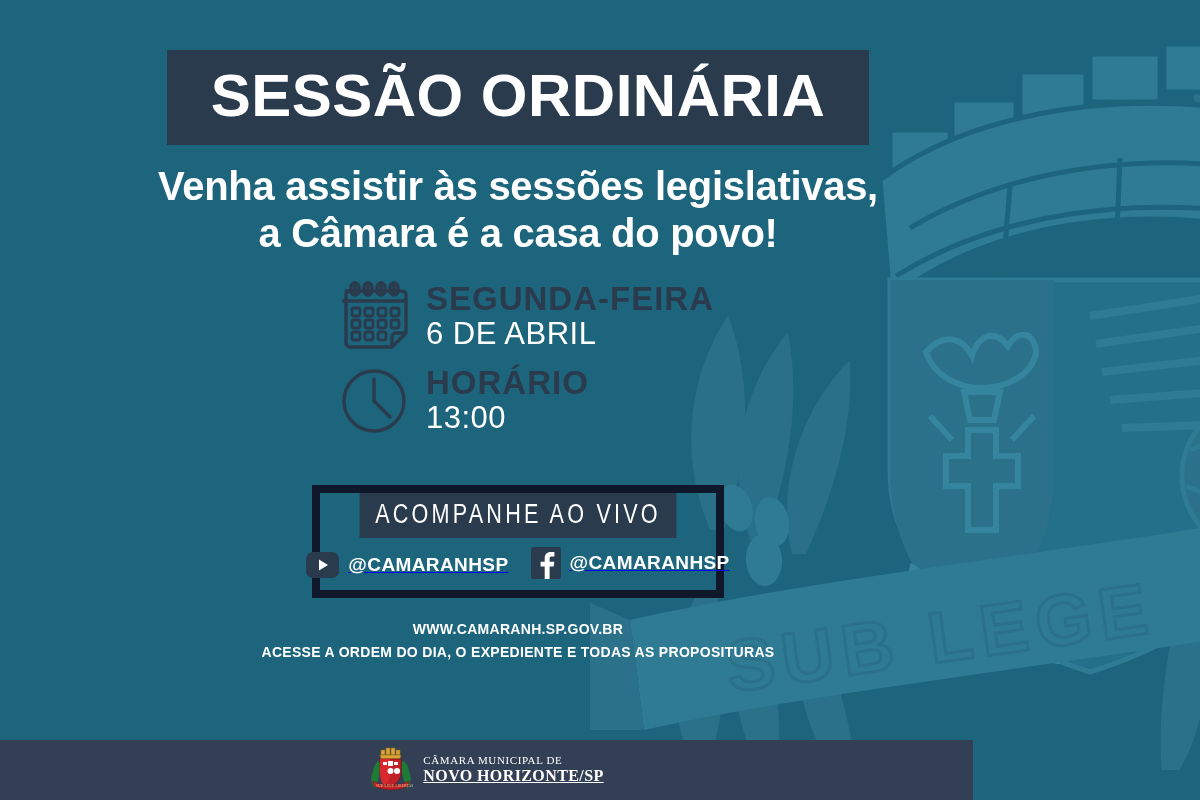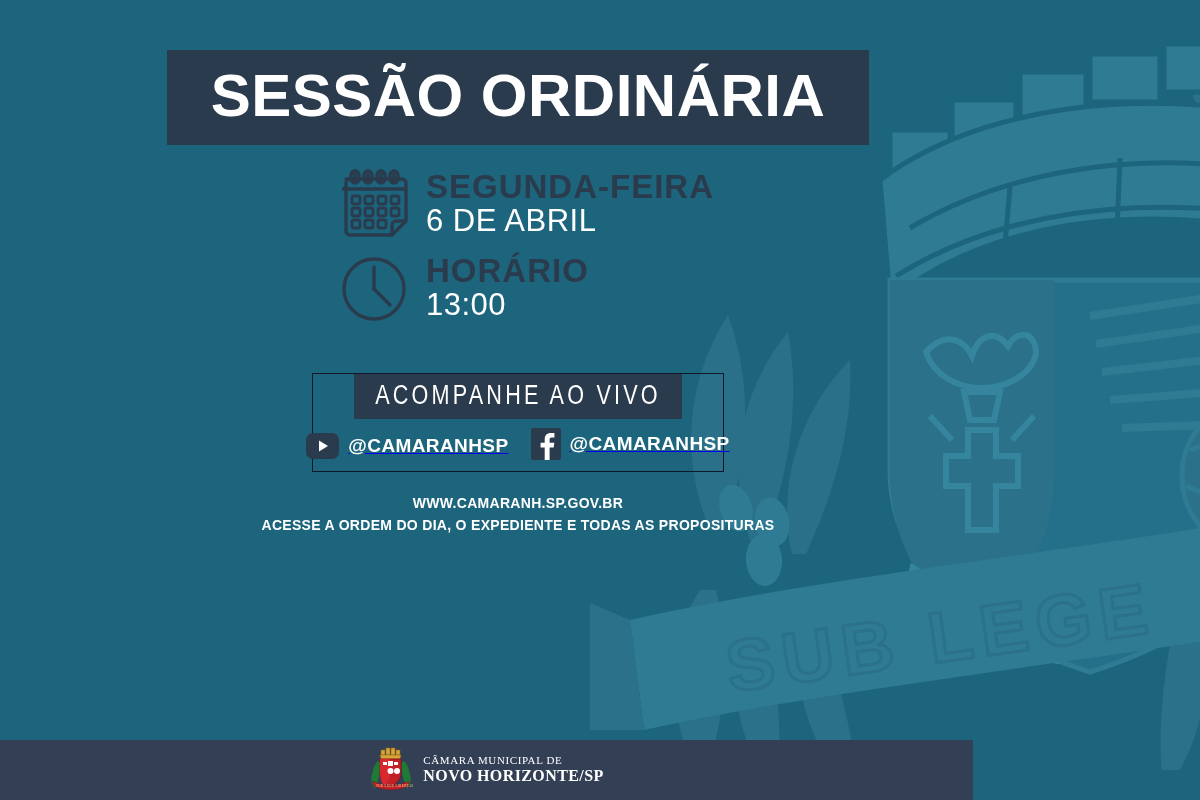"Venha assistir às sessões legislativas," div.subtitle { html: none -> <div> <span>Venha assistir às sessões legislativas,</span> <span>a Câmara é a casa do povo!</span> </div> }
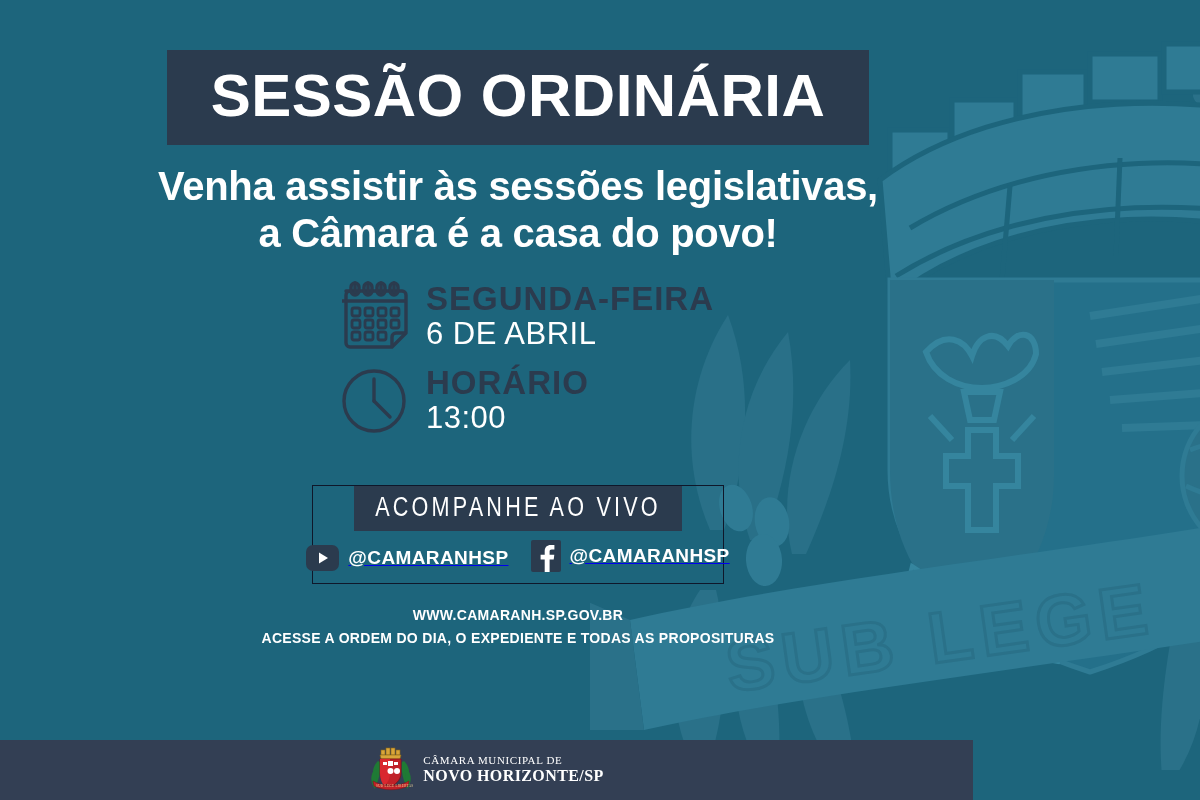"ACOMPANHE AO VIVO" .live-box { border: 1px solid #0f172a -> 8px solid #0f172a }
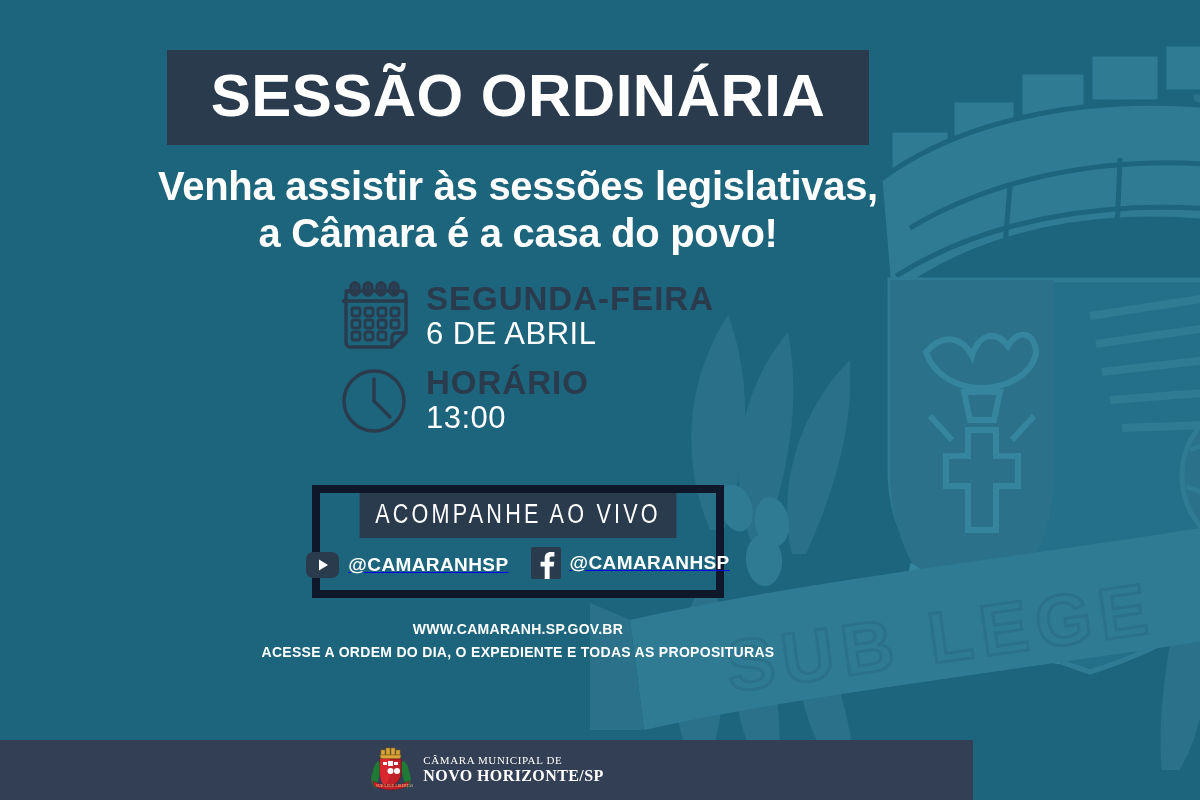"NOVO HORIZONTE/SP" .footer-bottom { text-decoration: none -> underline }
